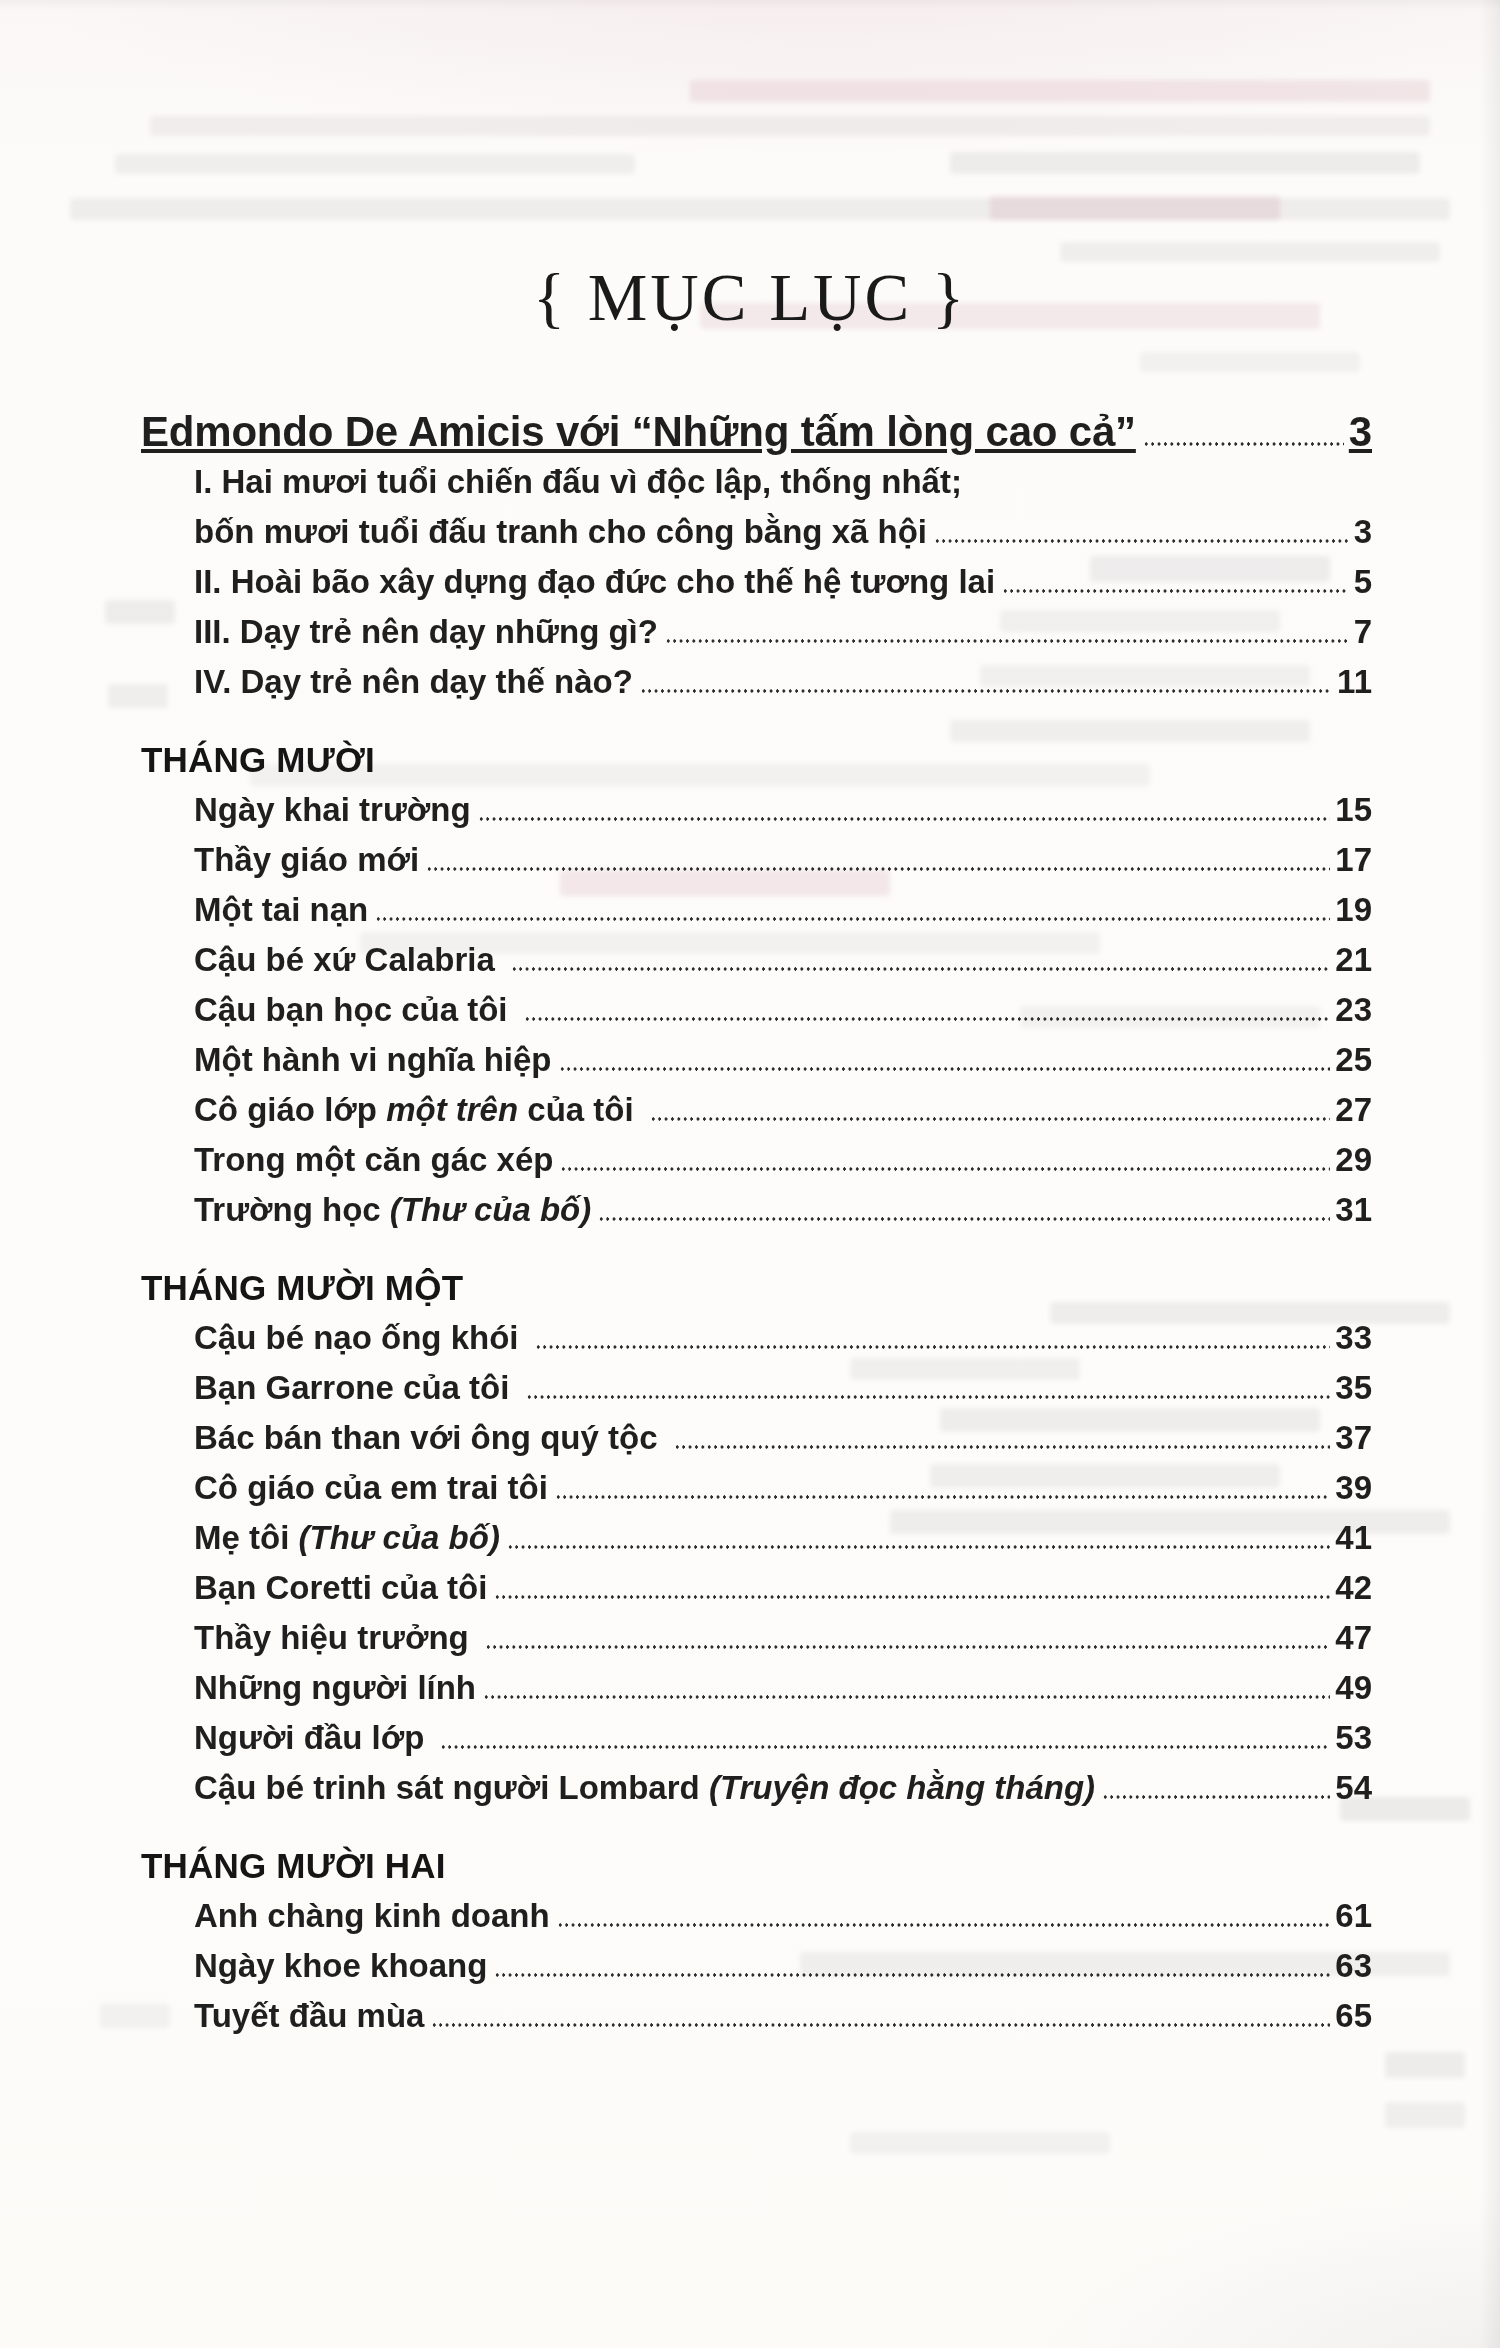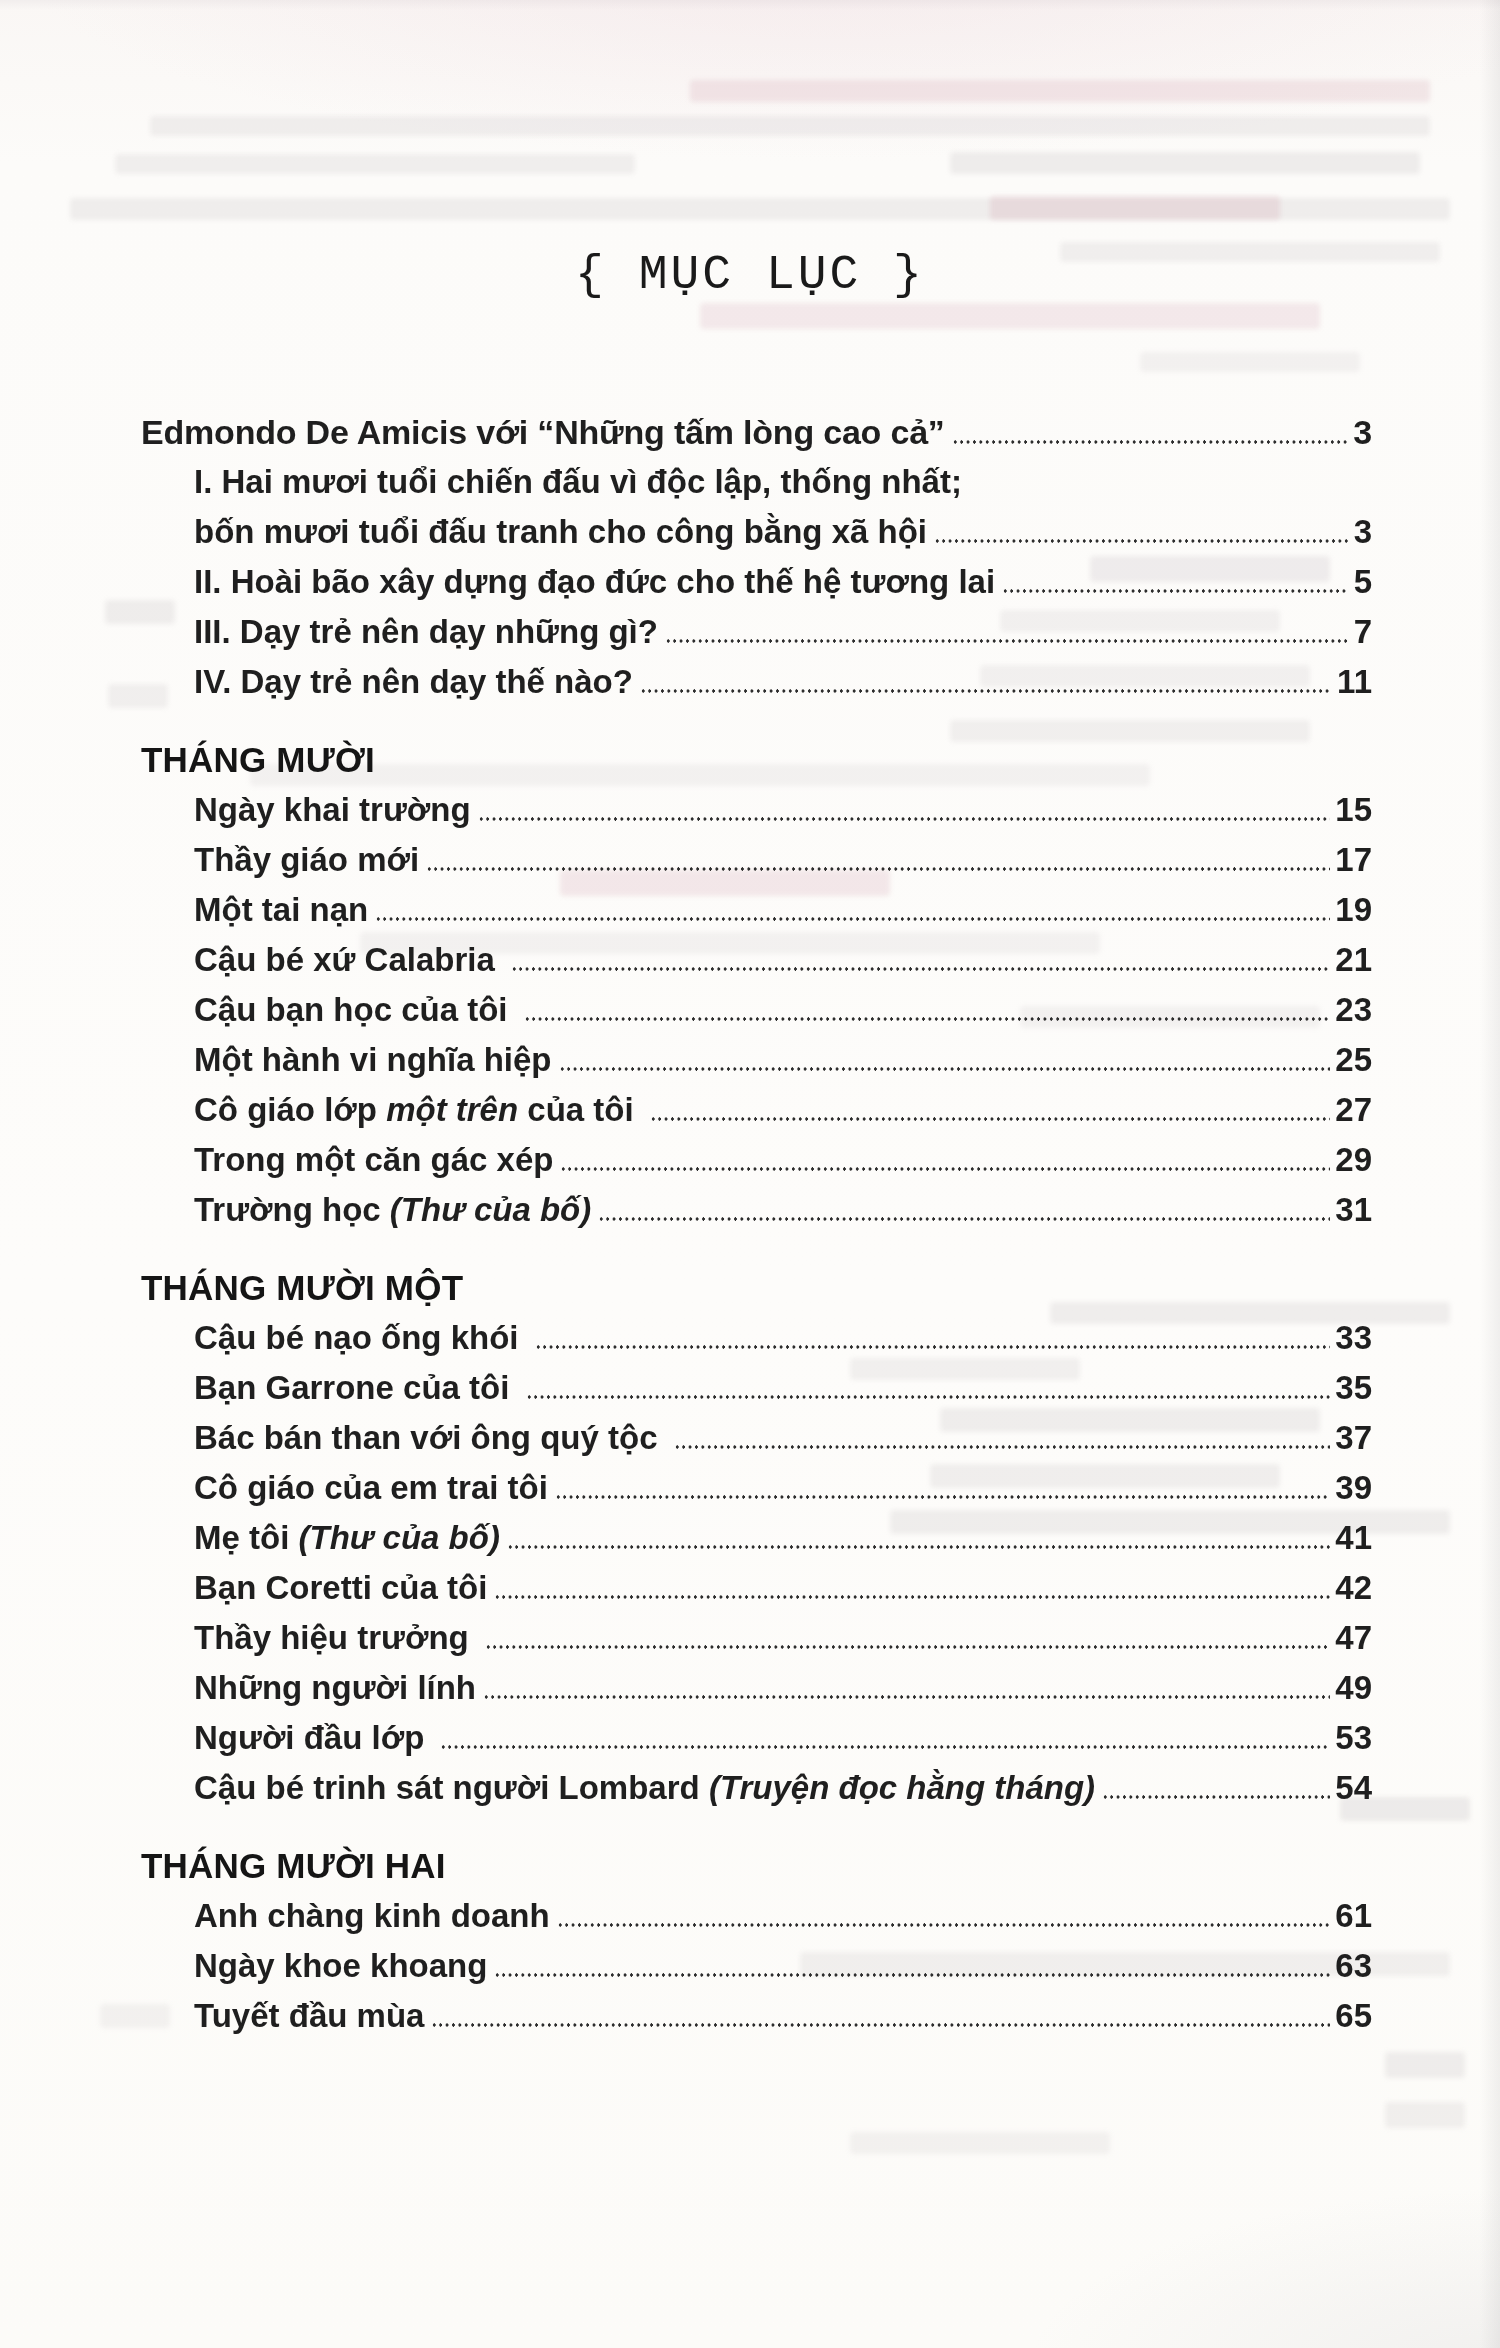"{ MỤC LỤC }" .title { font-family: Liberation Mono, monospace -> Liberation Serif, serif; font-size: 48px -> 67px }
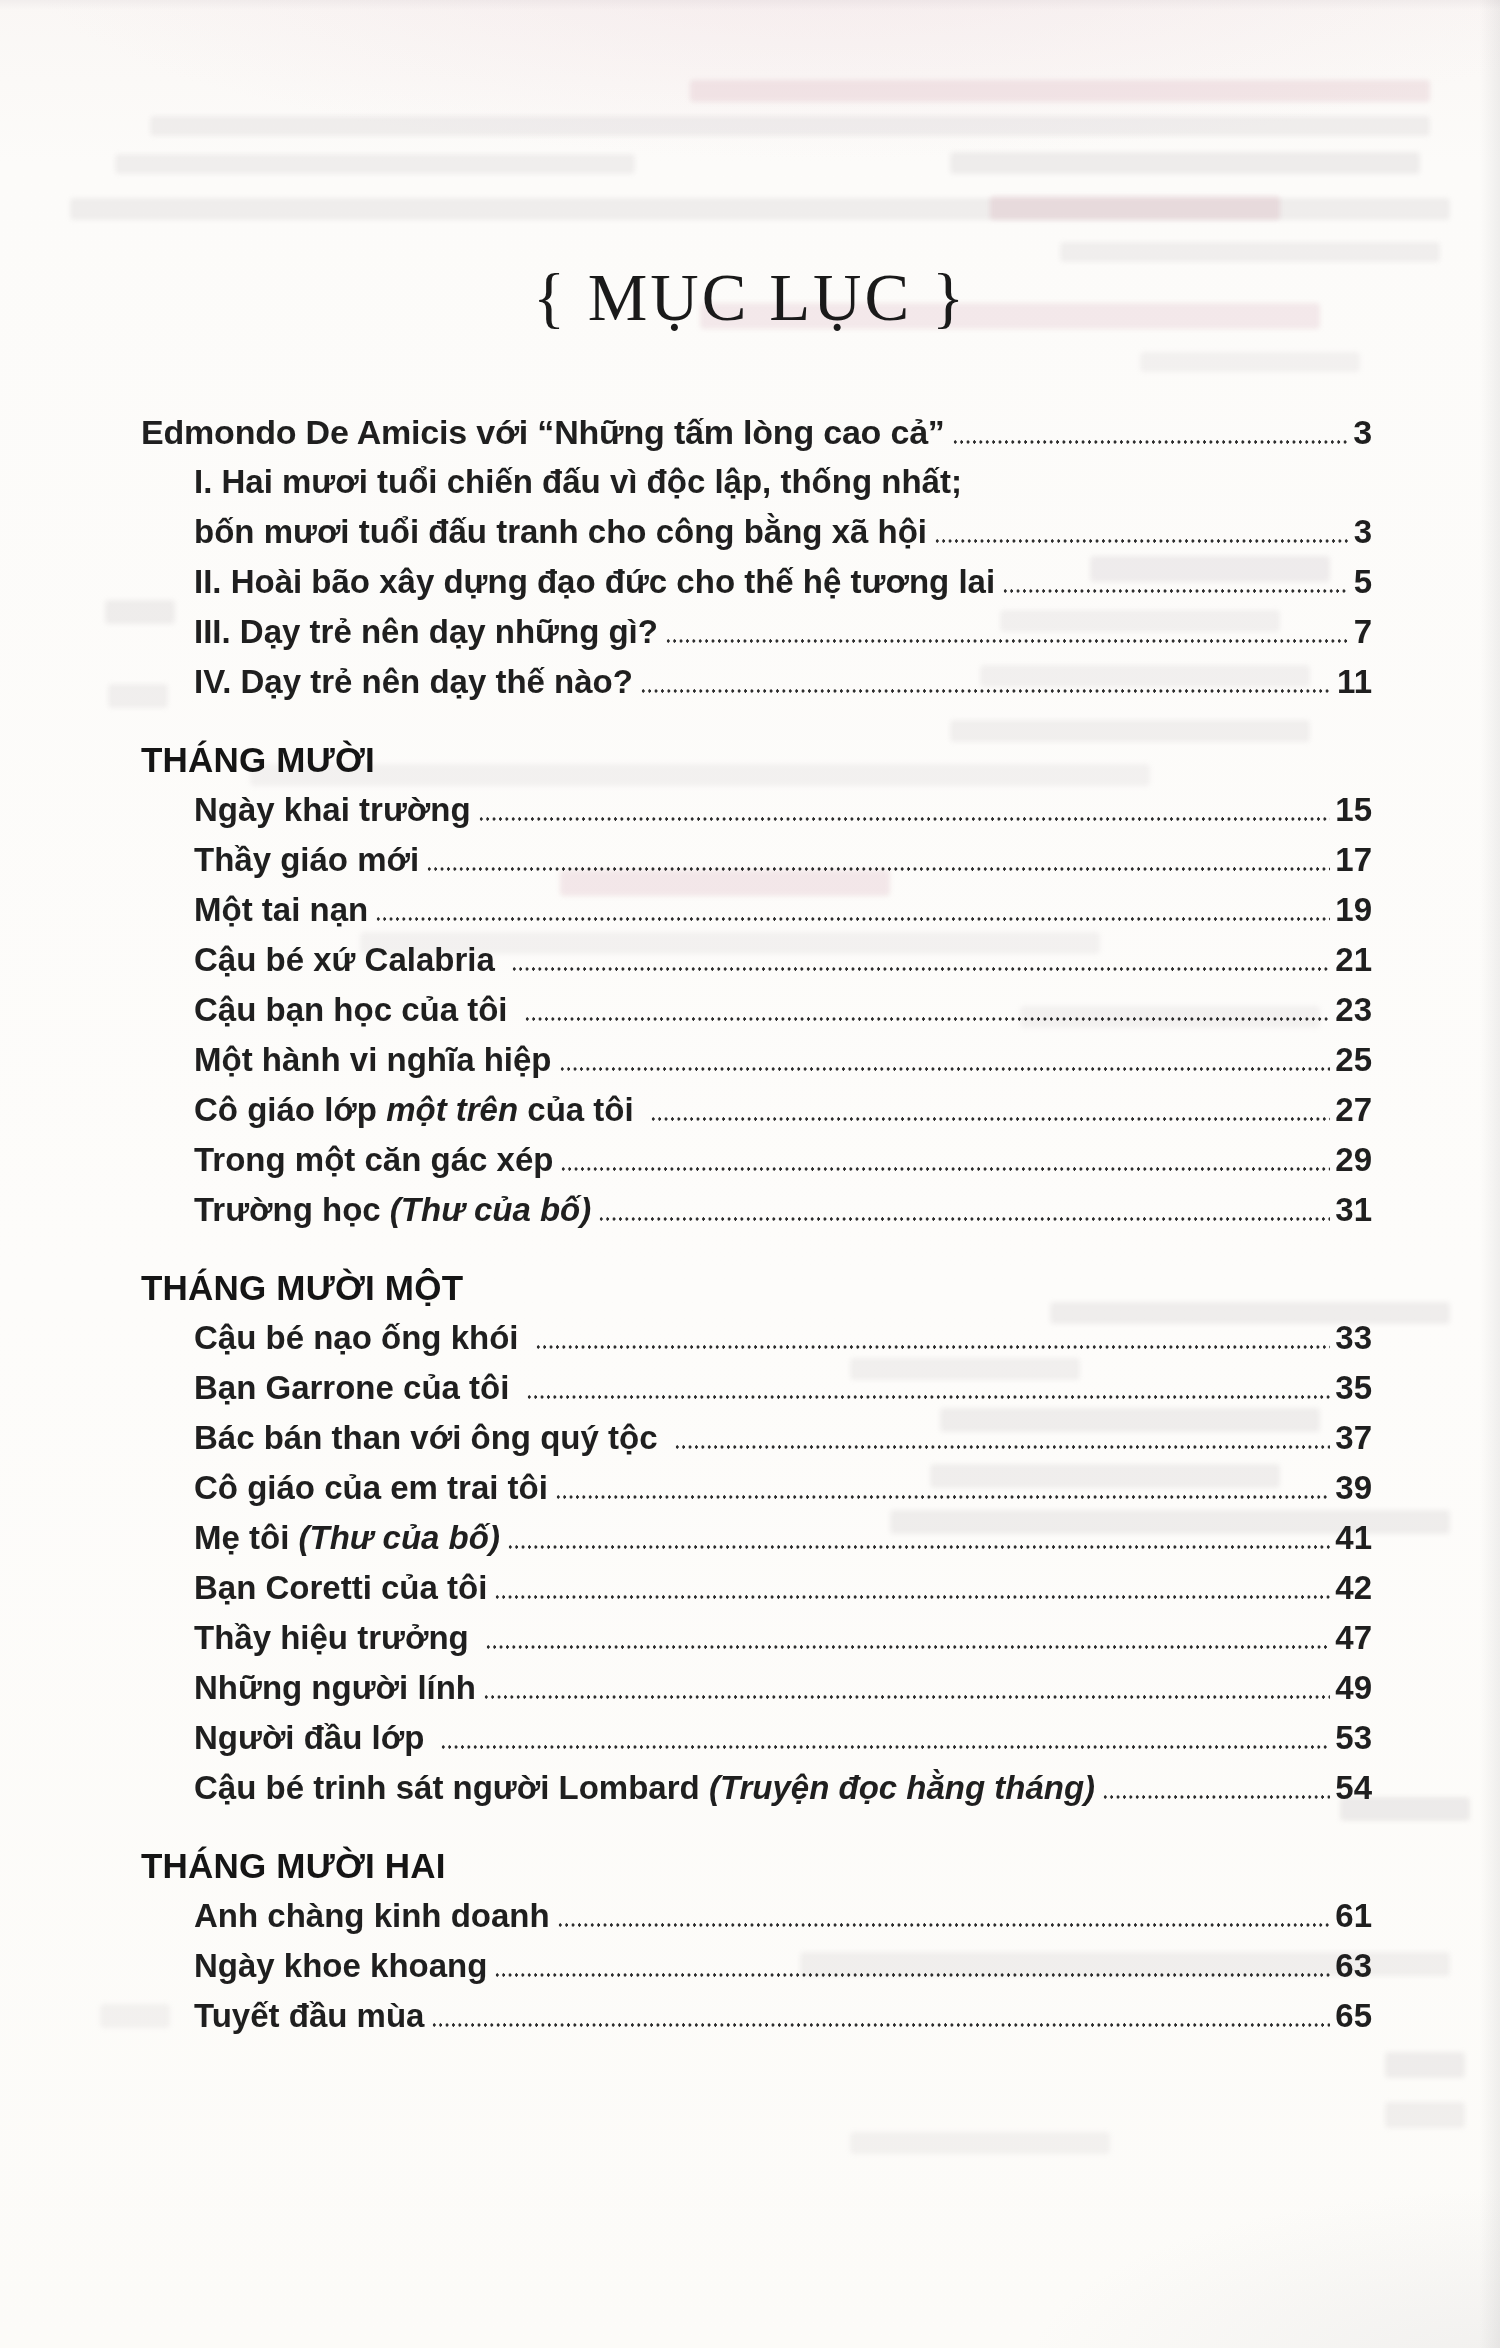"Edmondo De Amicis với “Những" .toc-row.head { font-size: 34px -> 42px; text-decoration: none -> underline }
